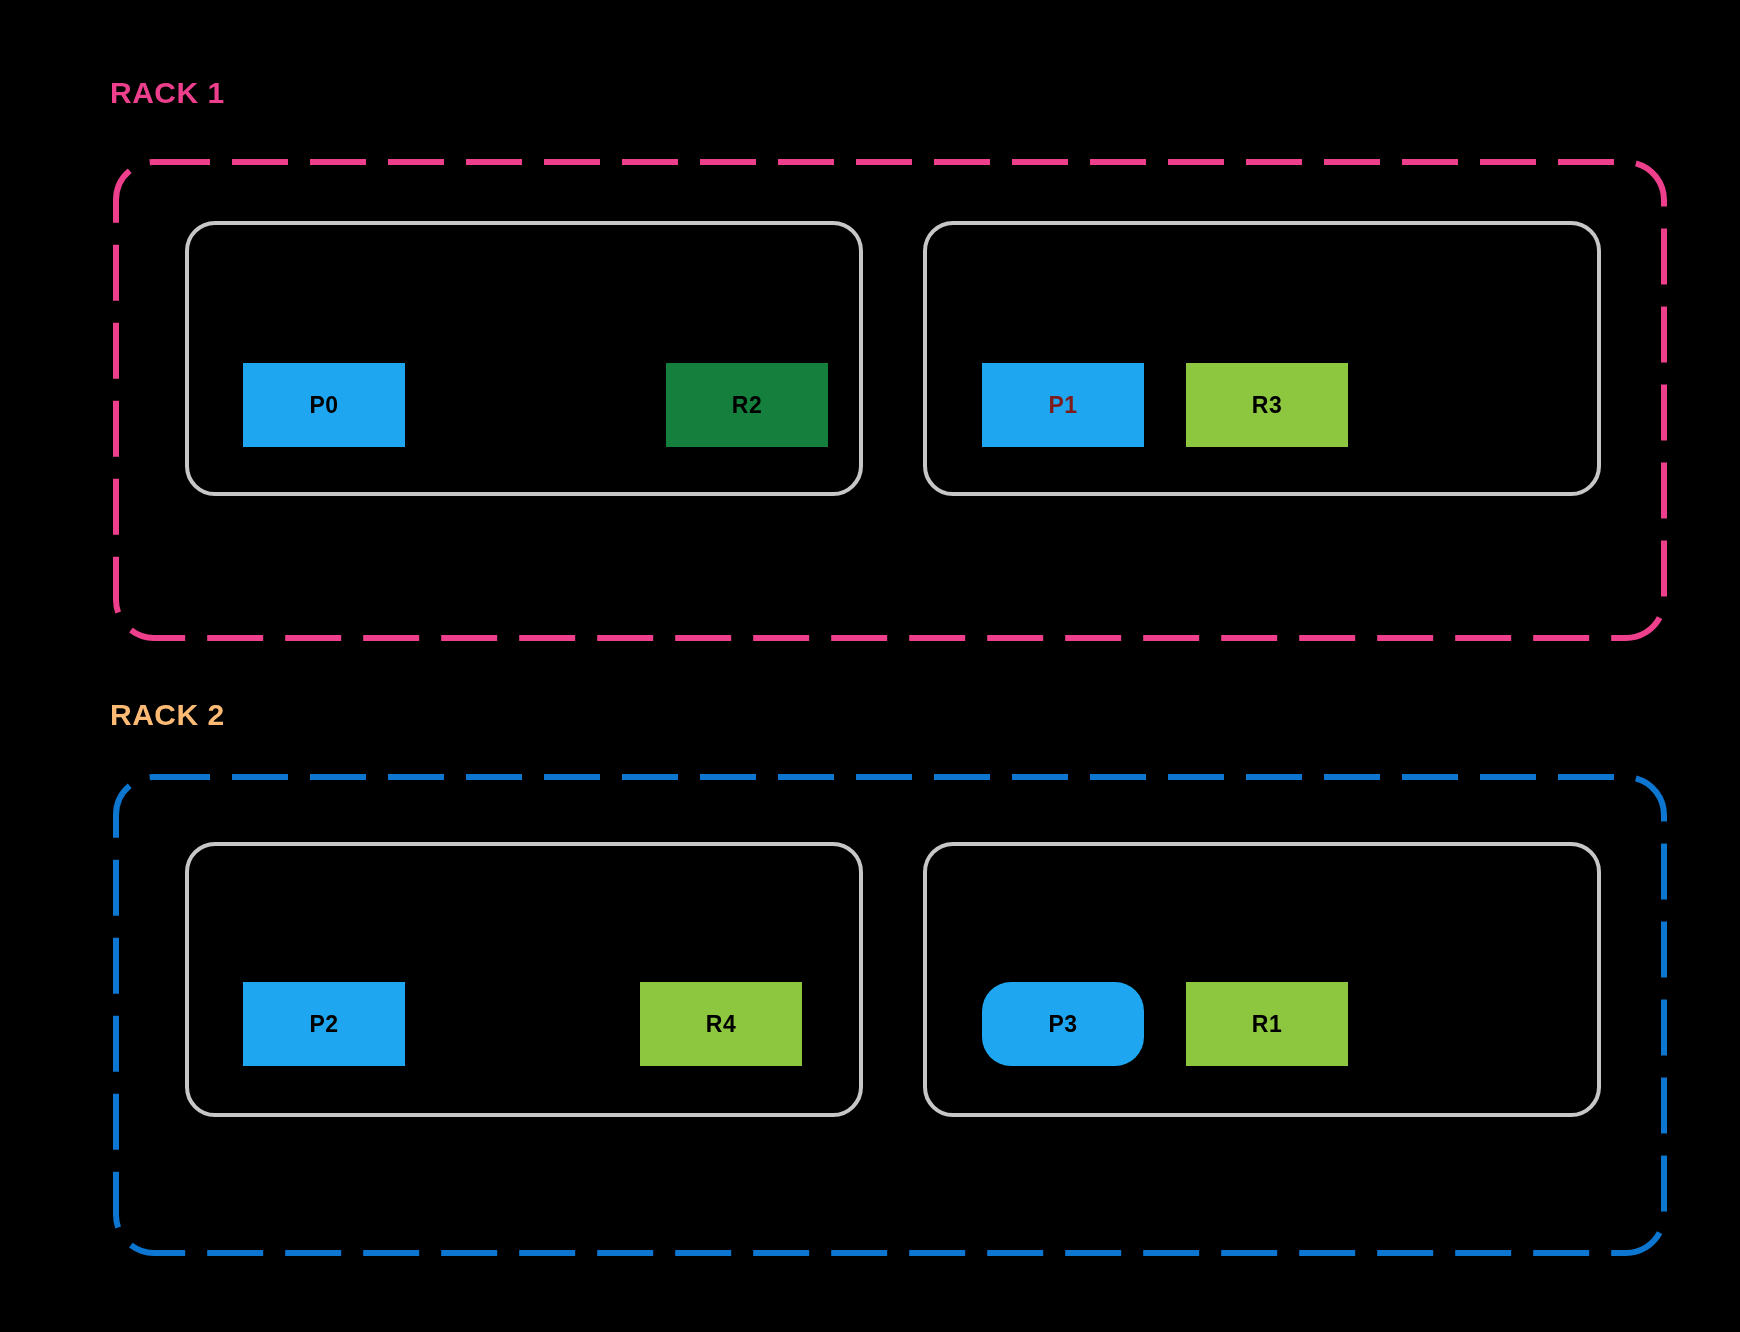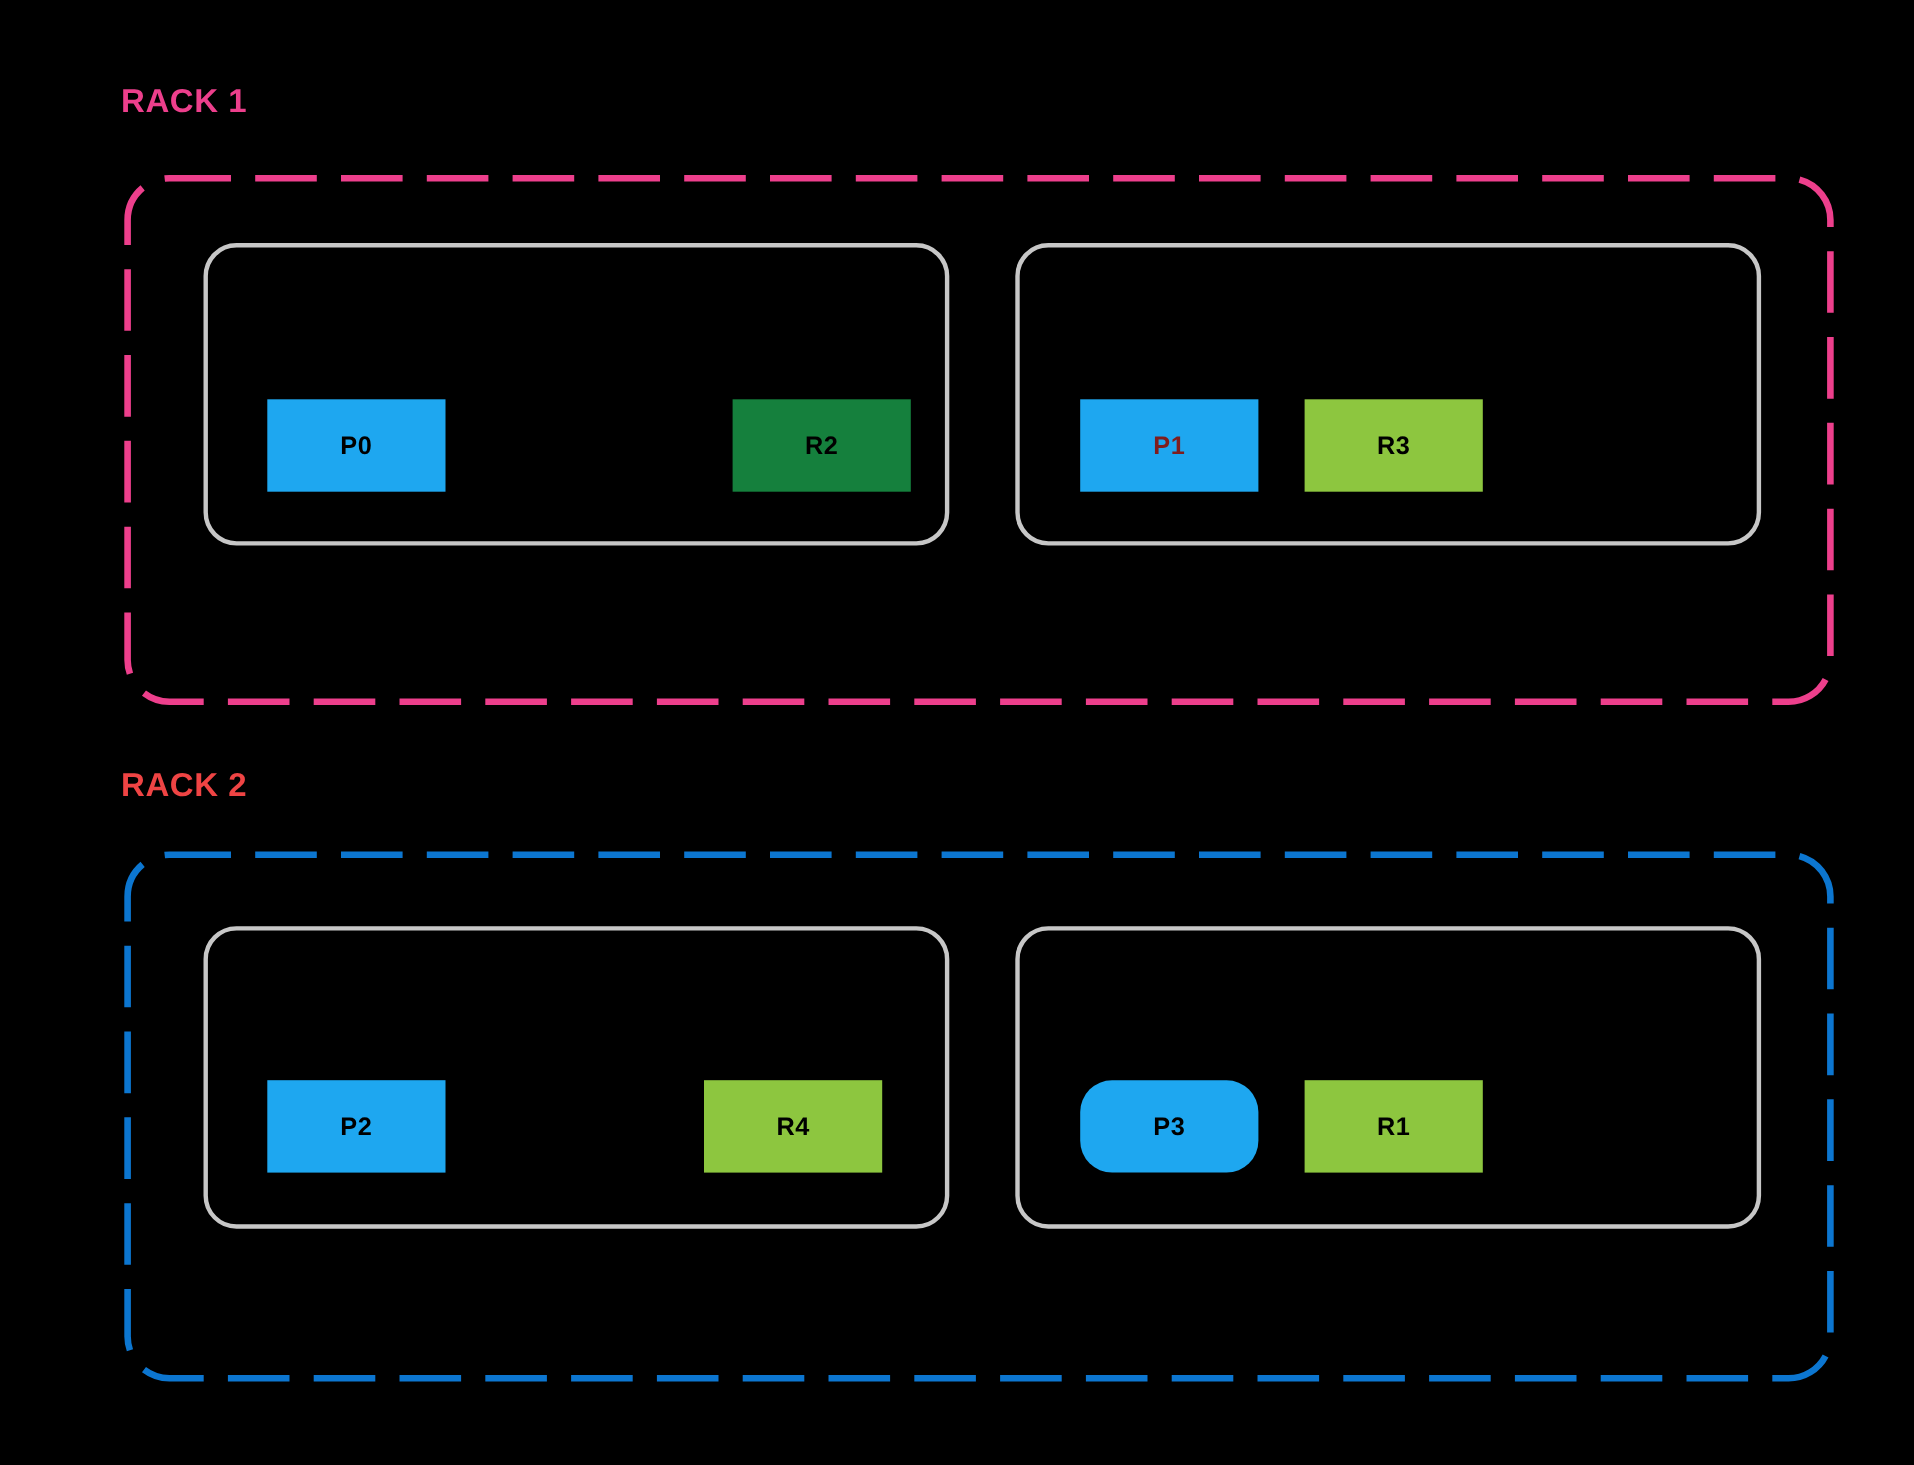"RACK 2" div.rack-label { color: #ef4444 -> #fdba74 }
